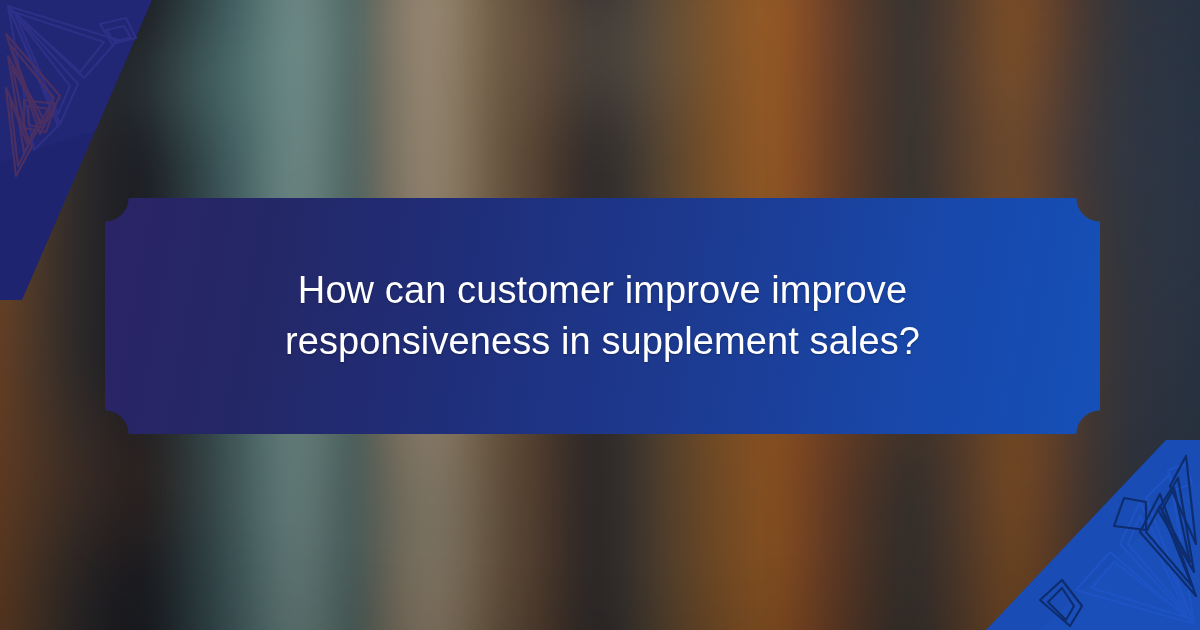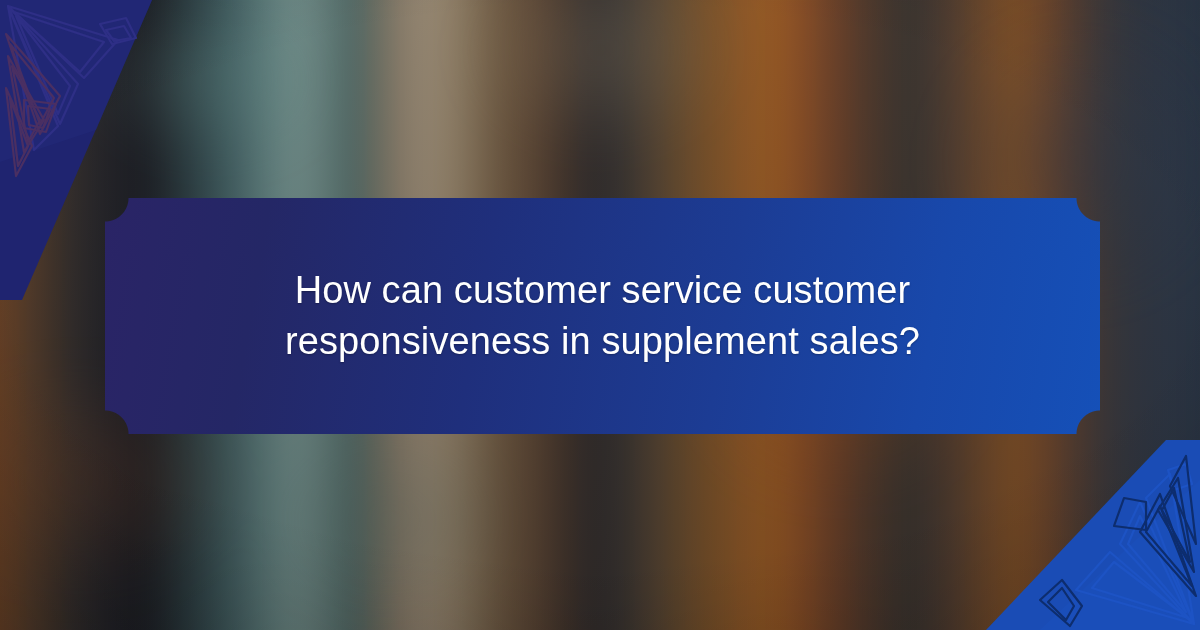"How can customer service customer" h1.headline { text: service customer -> improve improve }
